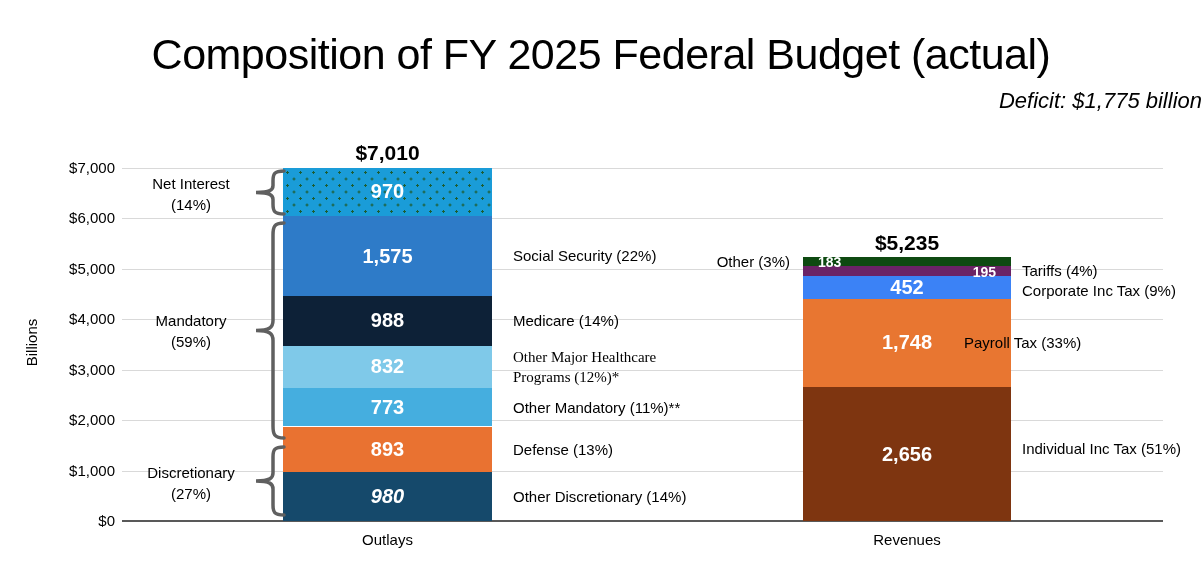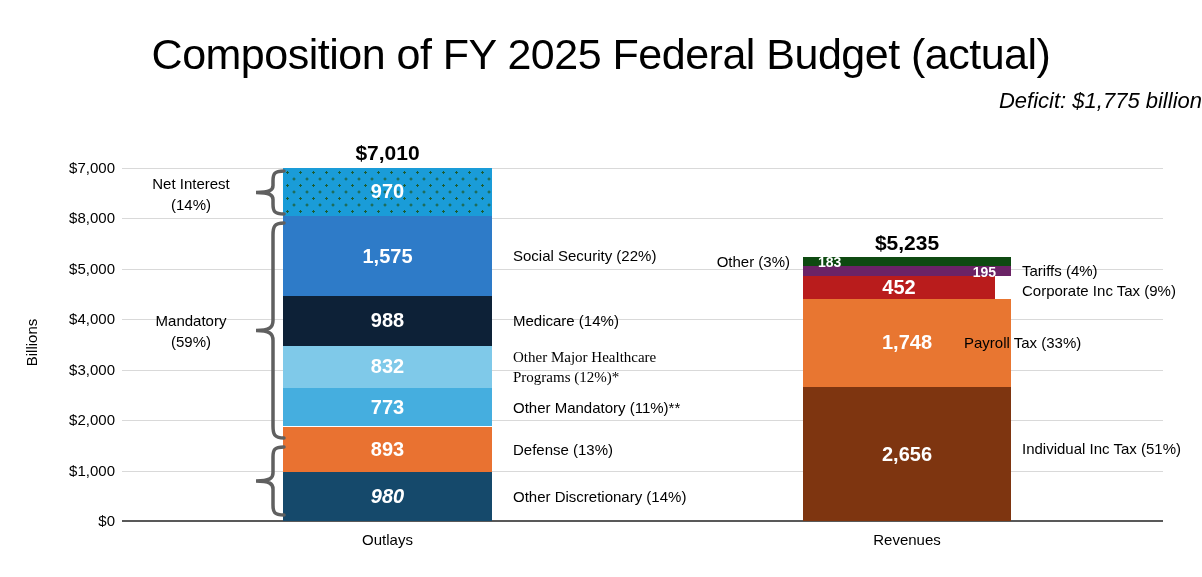"$8,000" div.ytick { text: $8,000 -> $6,000 }
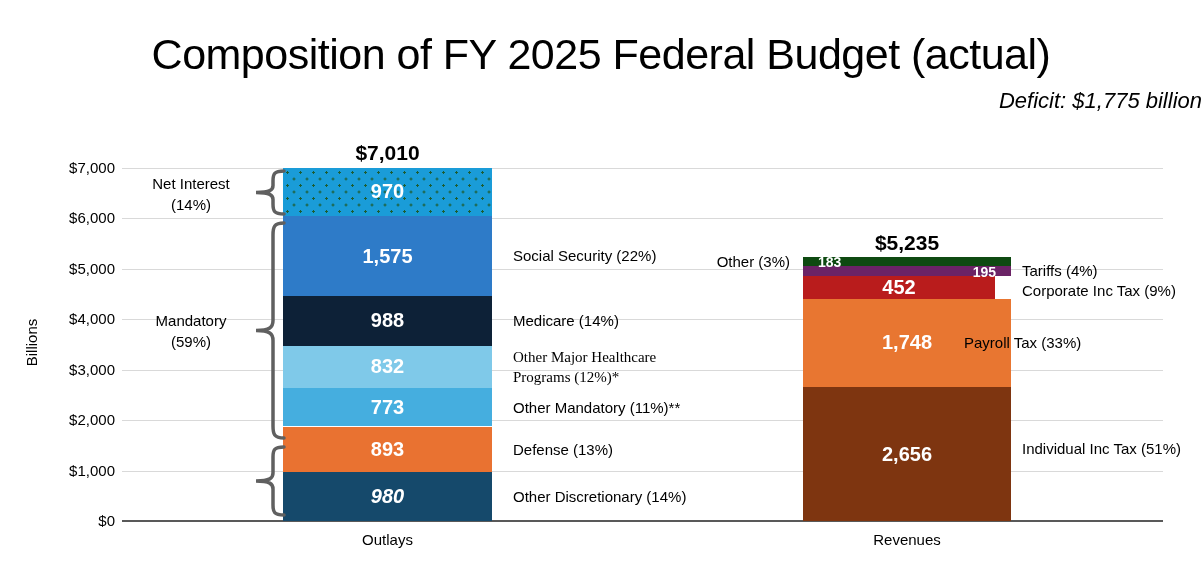"452" div.seg { background-color: #b91c1c -> #3b82f6; width: 192px -> 208px }
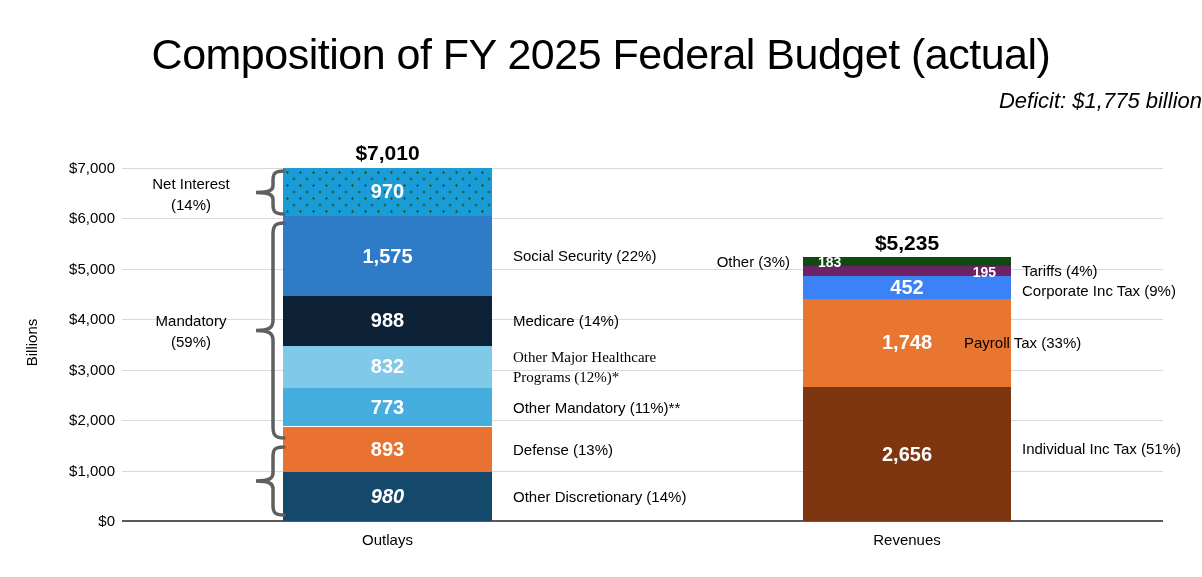"Discretionary" div.bracket-label { html: none -> <div> <div>Discretionary</div> <div>(27%)</div> </div> }
